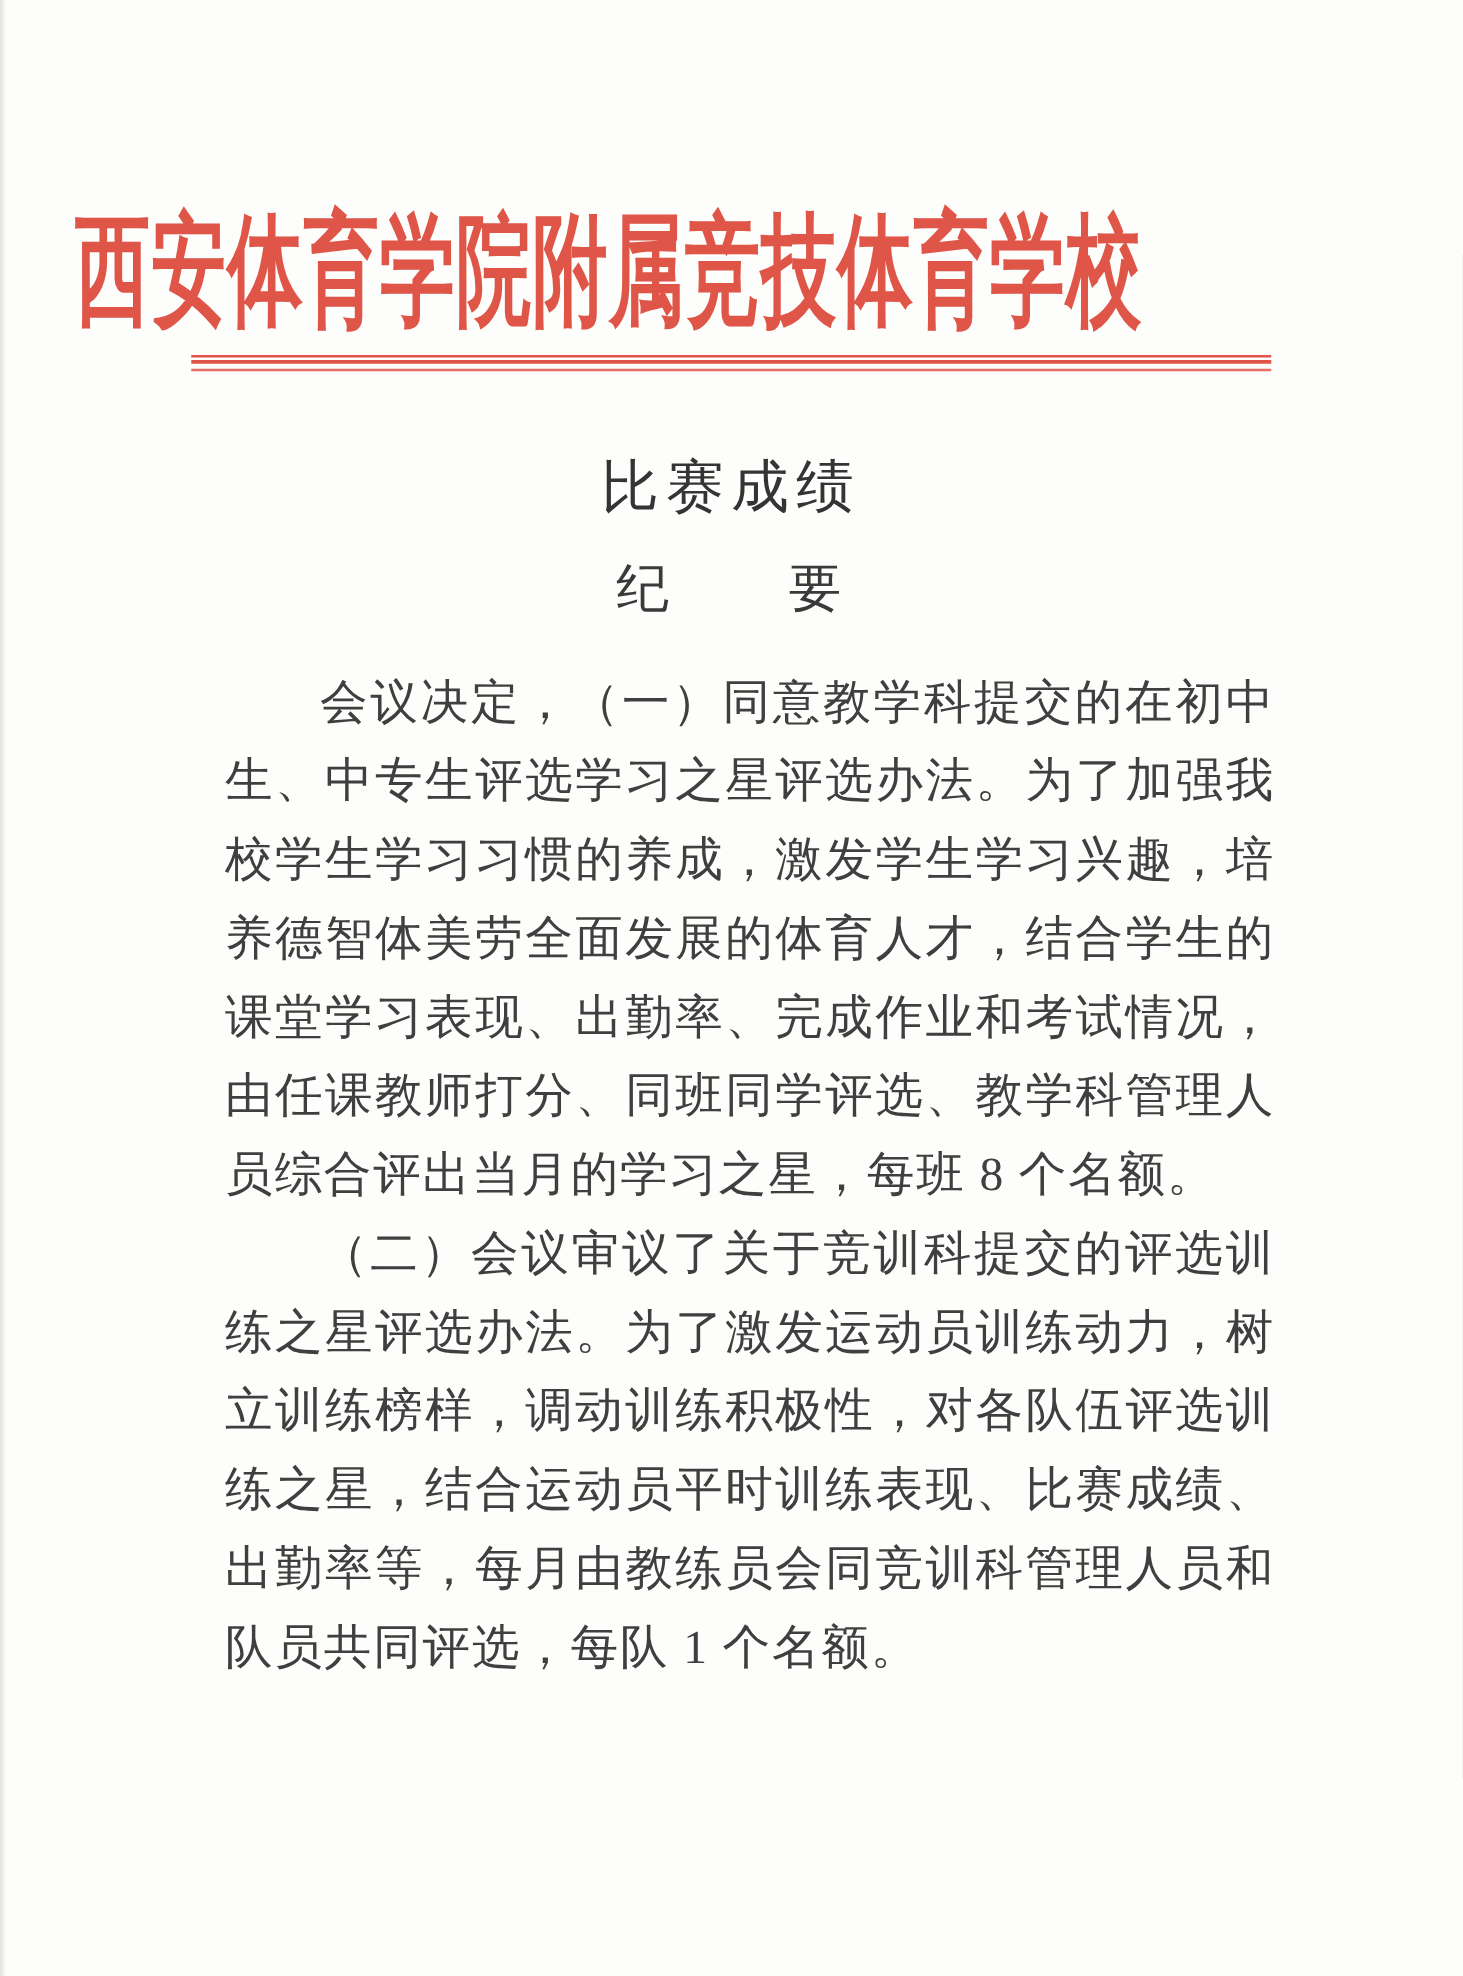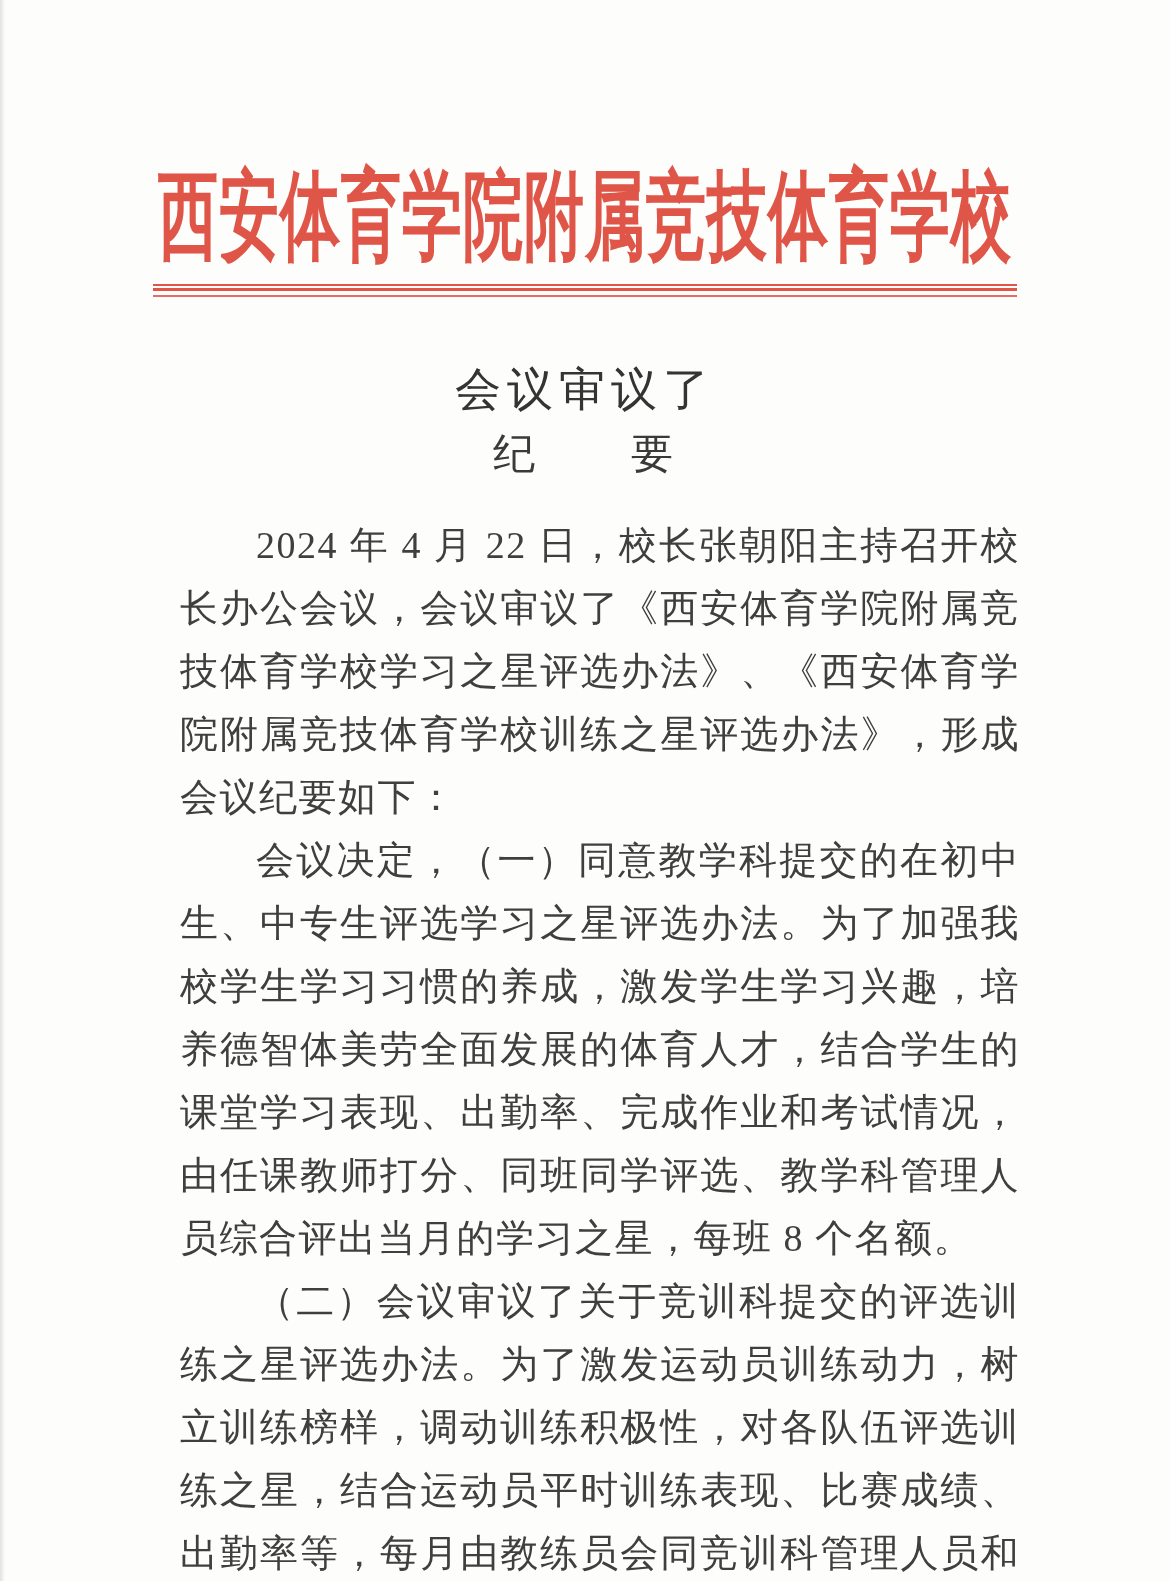"西安体育学院附属竞技体育学校" .header { text-align: center -> left }
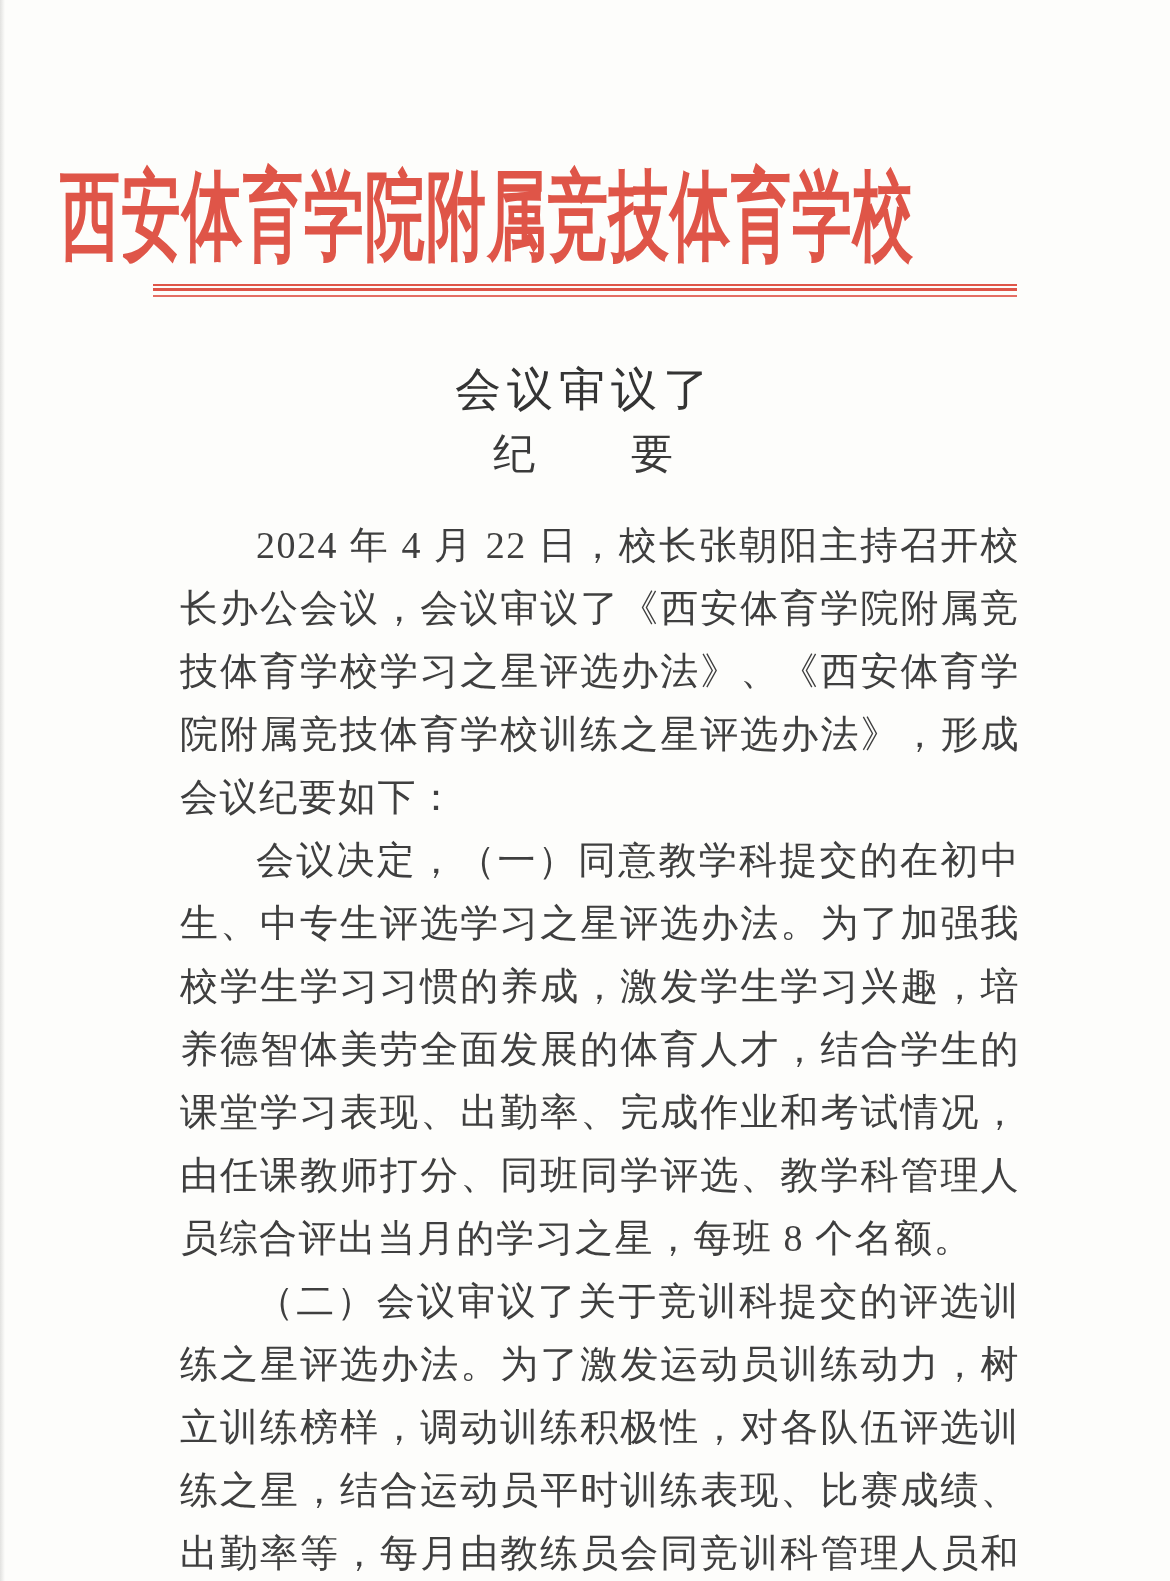"会议审议了" h2.doc-title { text: 会议审议了 -> 比赛成绩 }
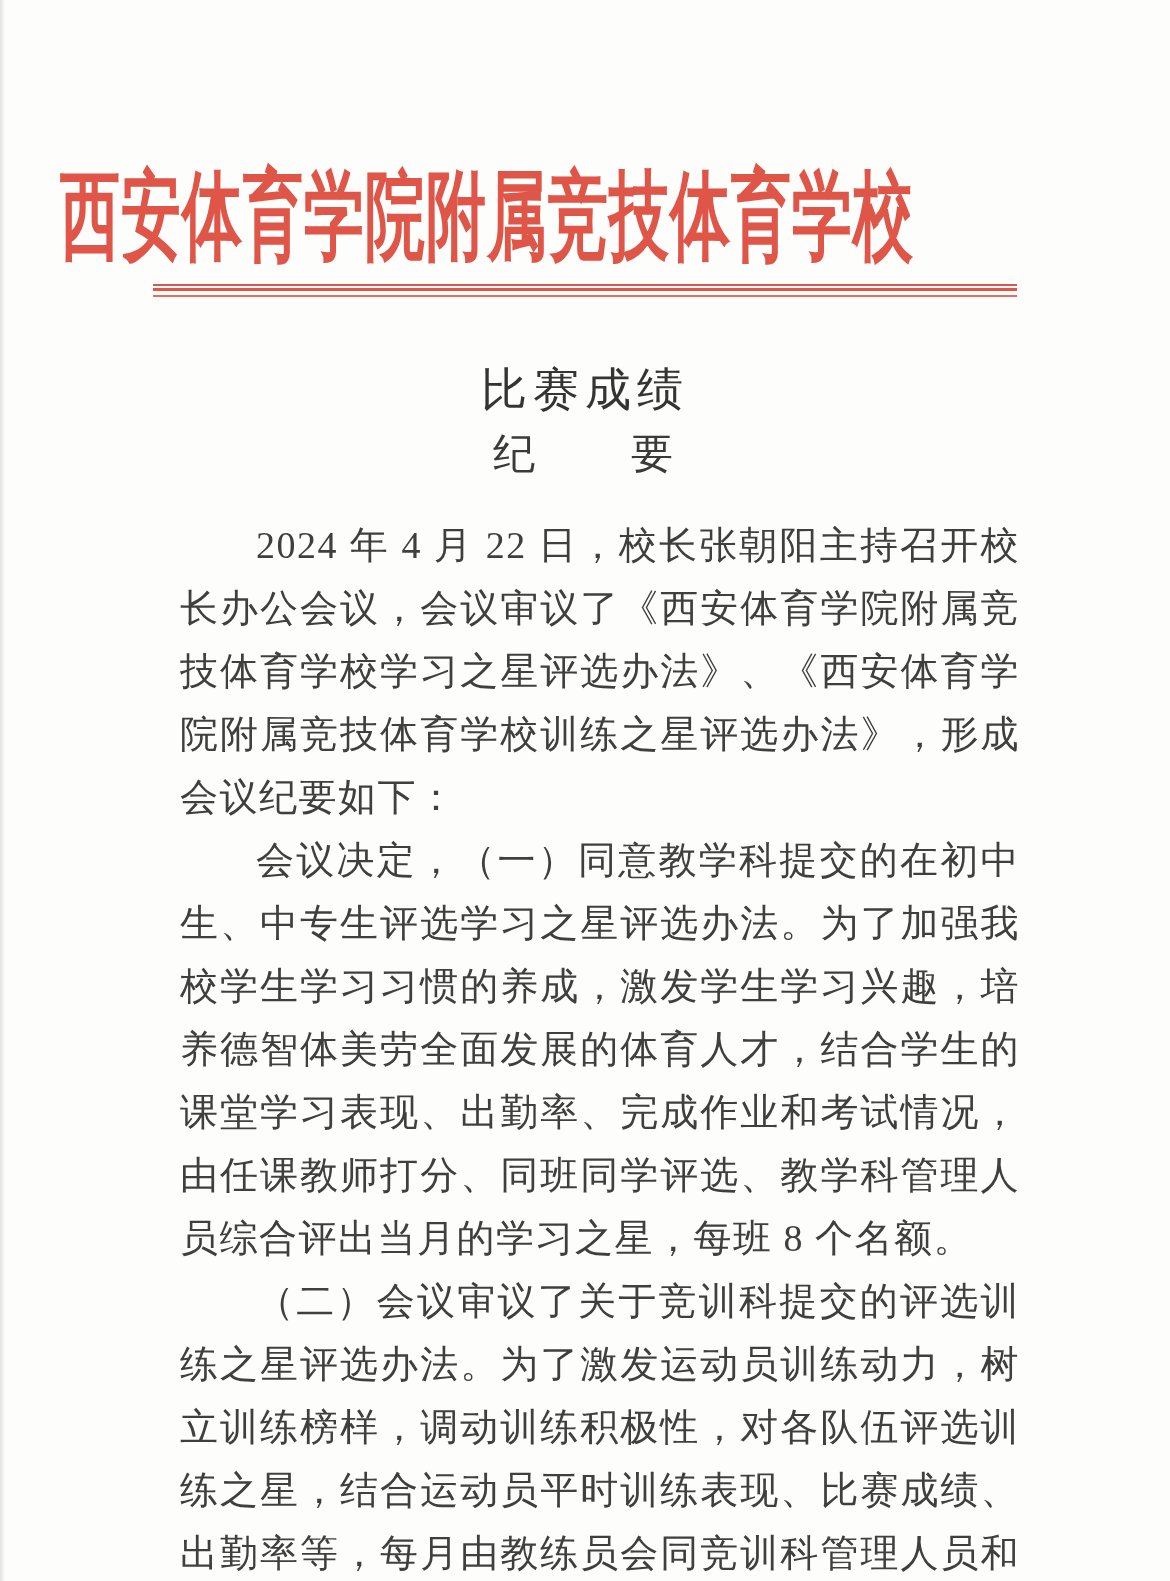"纪 要" .doc-subtitle { margin-top: 5px -> 22px }
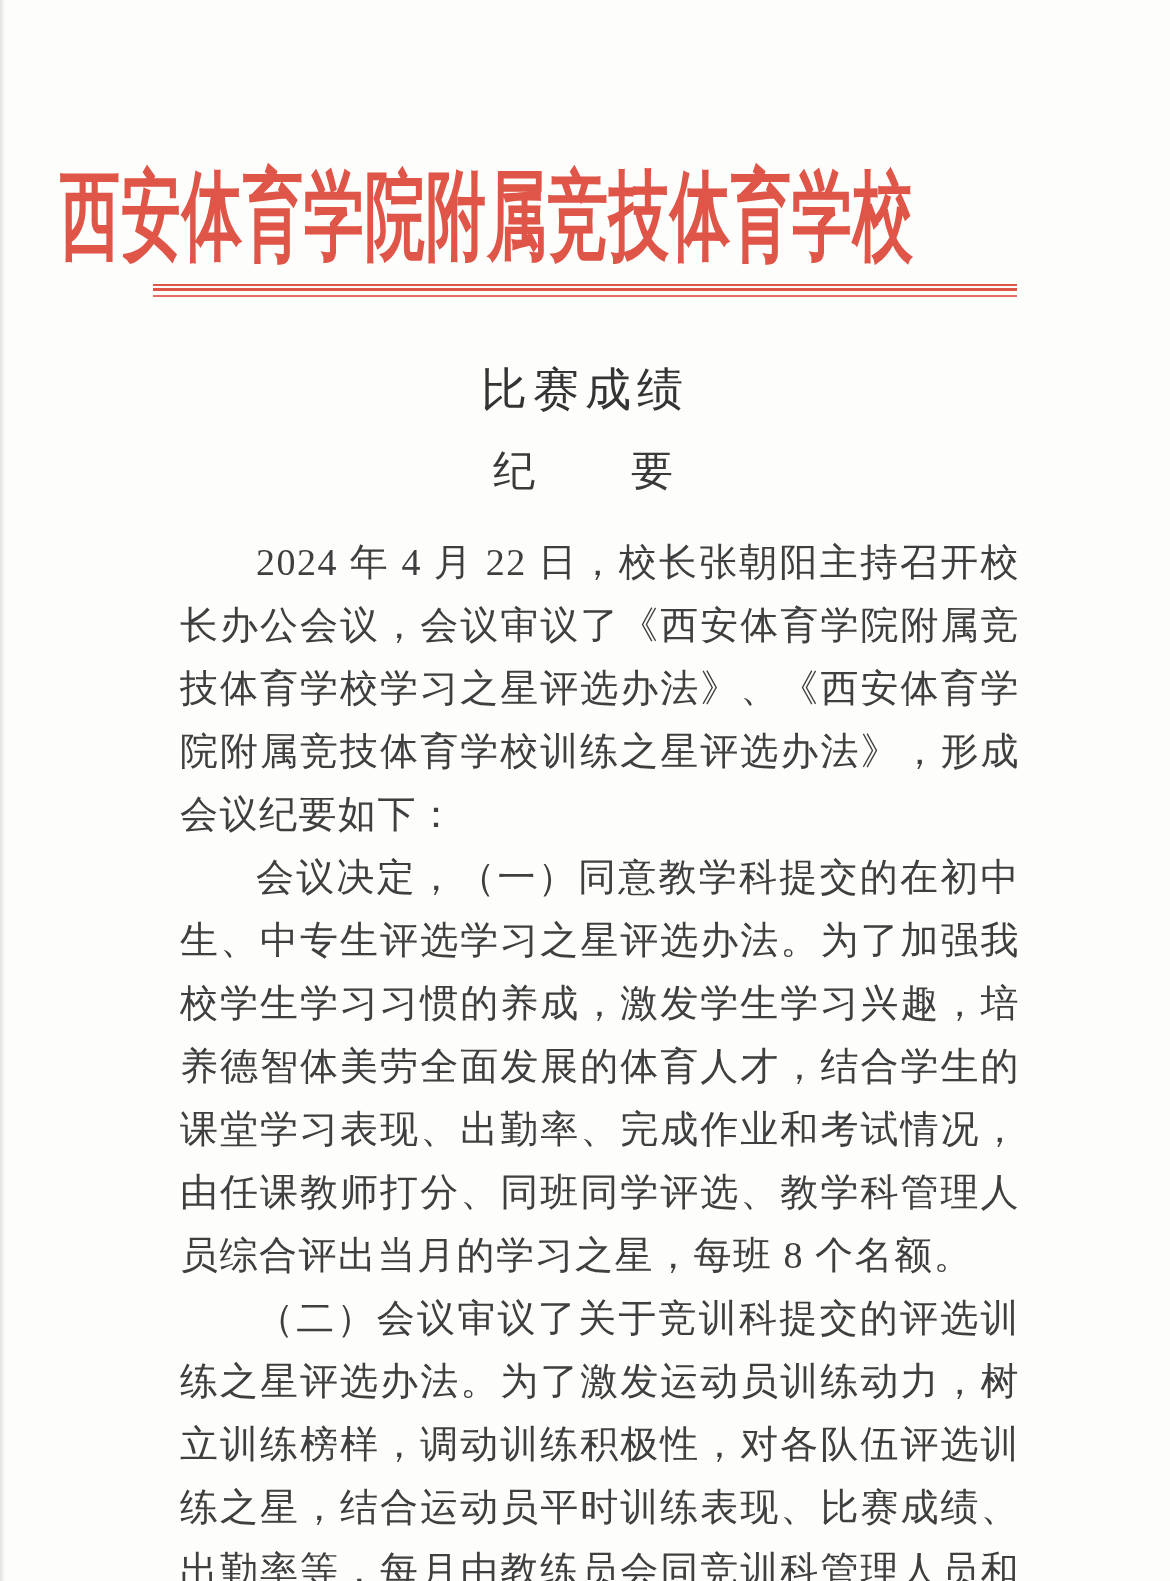"2024 年 4 月 22" p { html: <p>2024 年 4 月 22 日，校长张朝阳主持召开校长办公会议，会议审议了《西安体育学院附属竞技体育学校学习之星评选办法》、《西安体育学院附属竞技体育学校训练之星评选办法》，形成会议纪要如下：</p> -> none }
